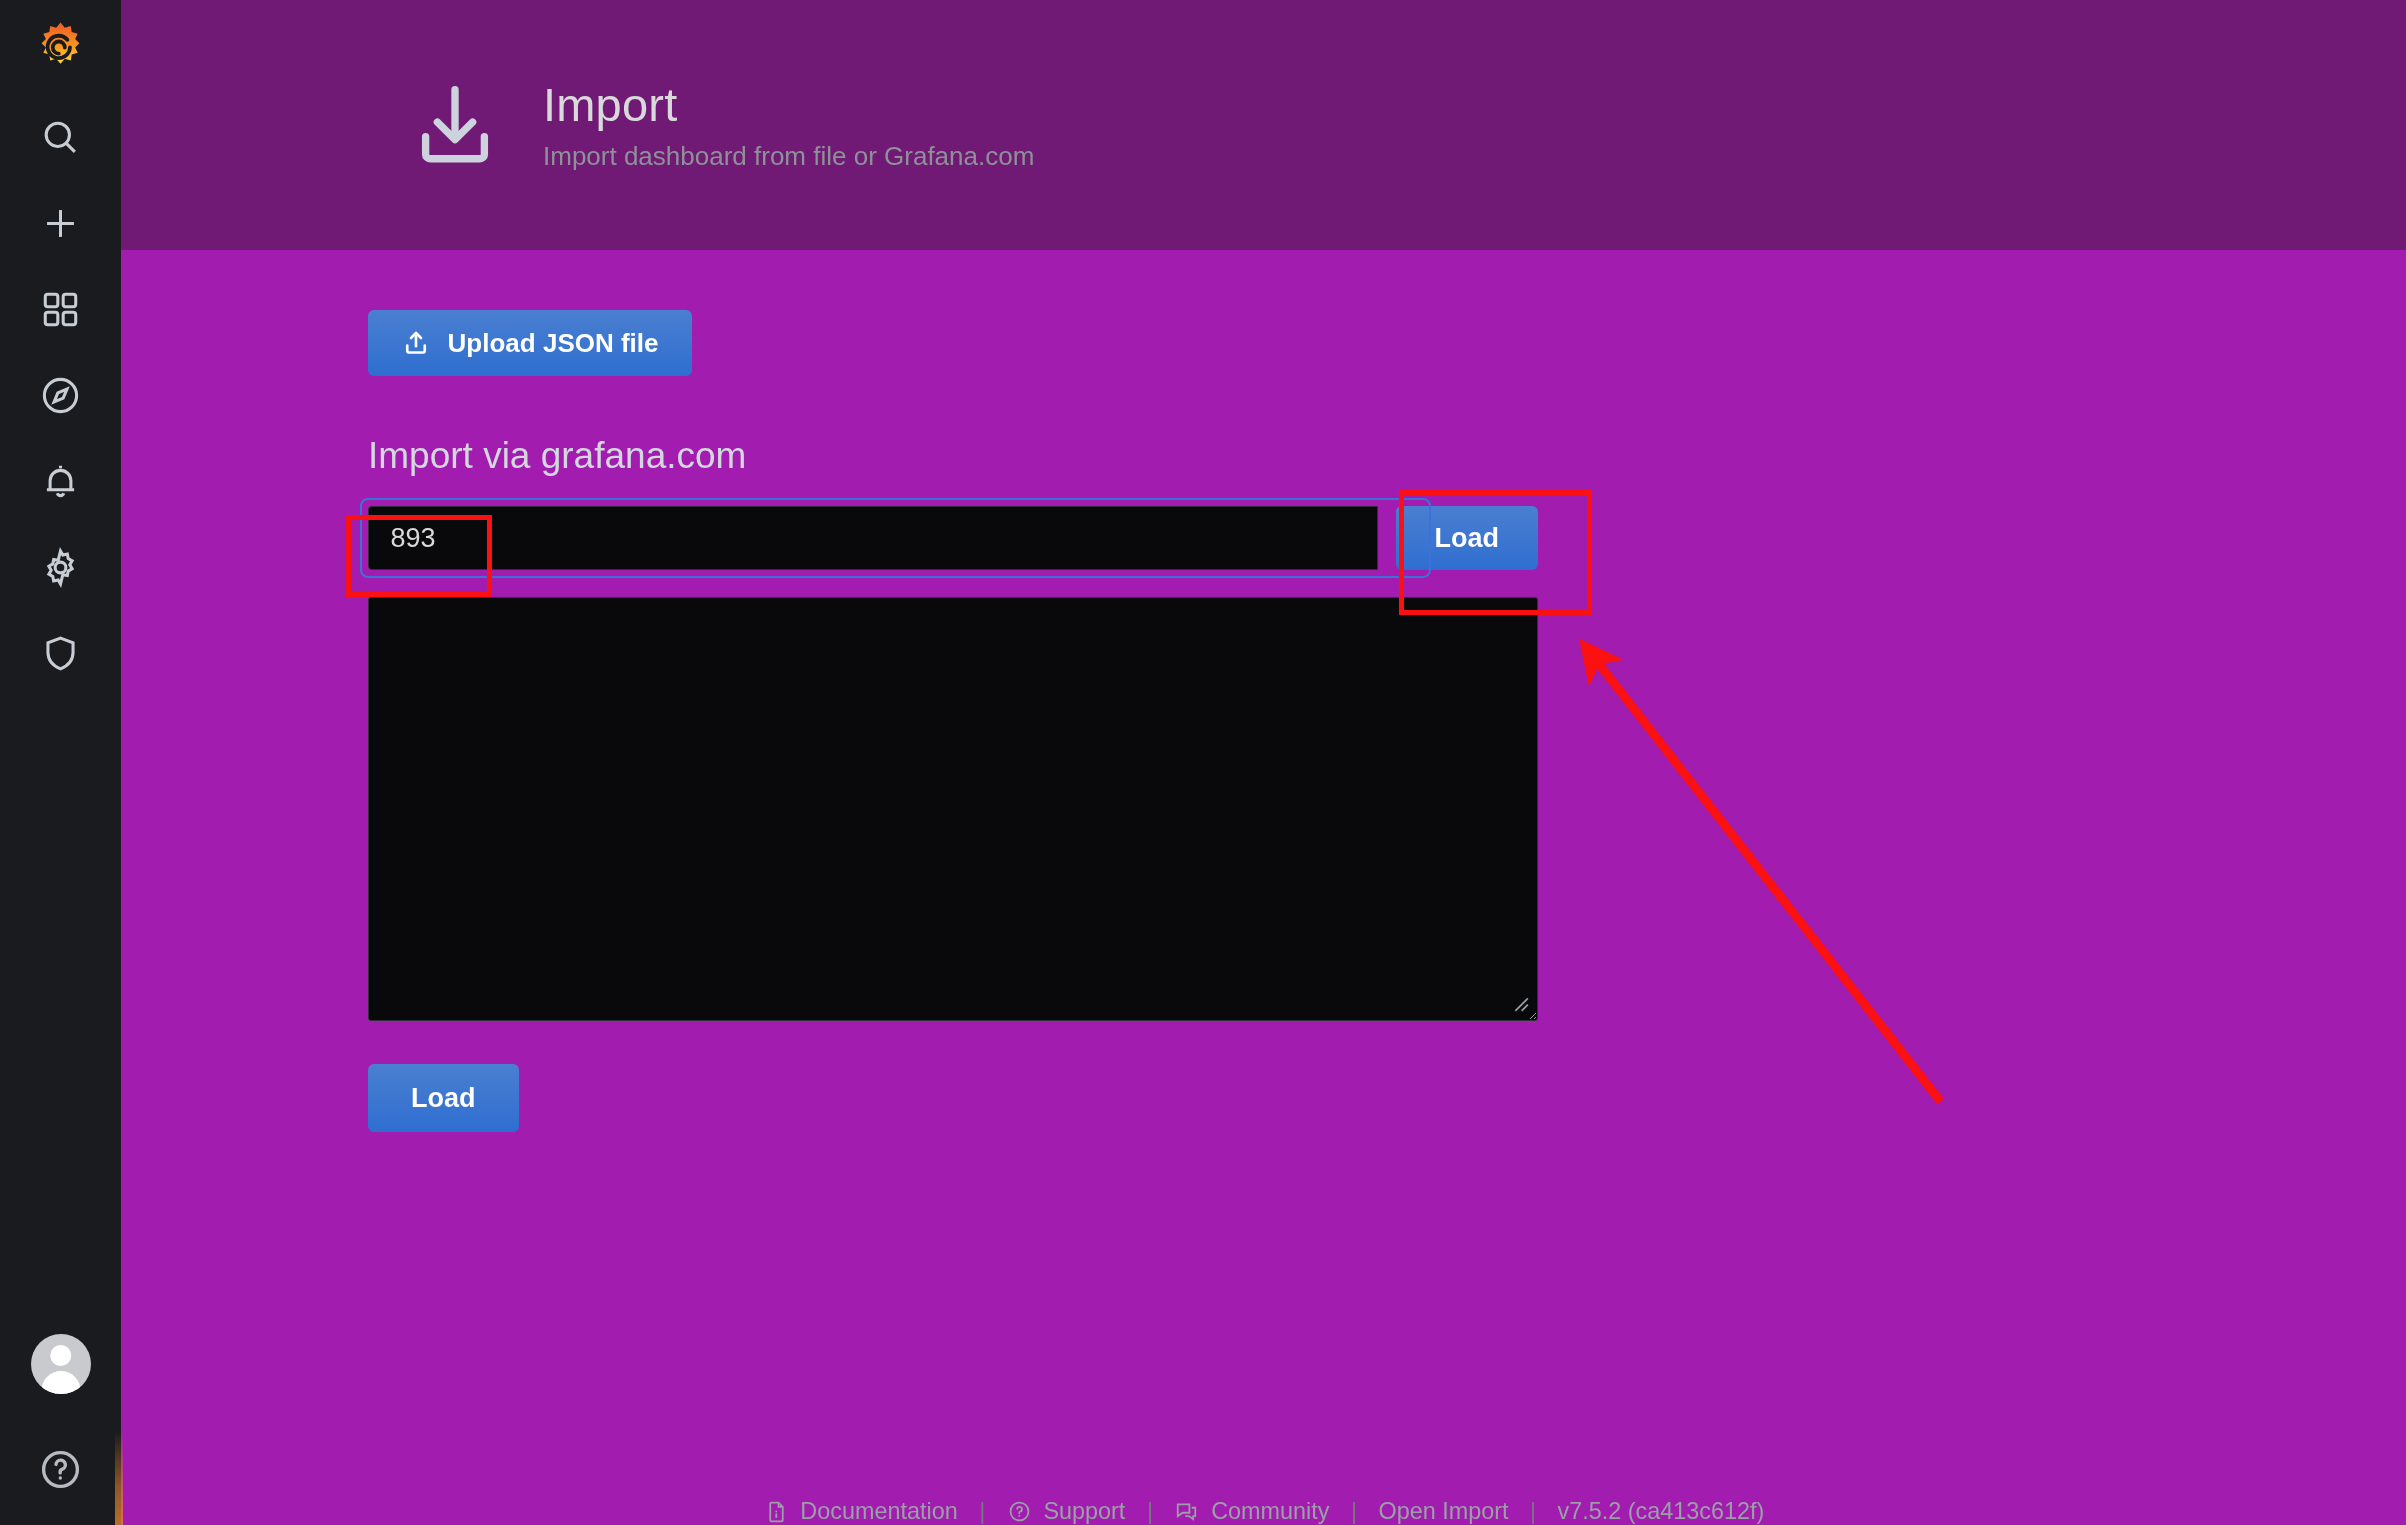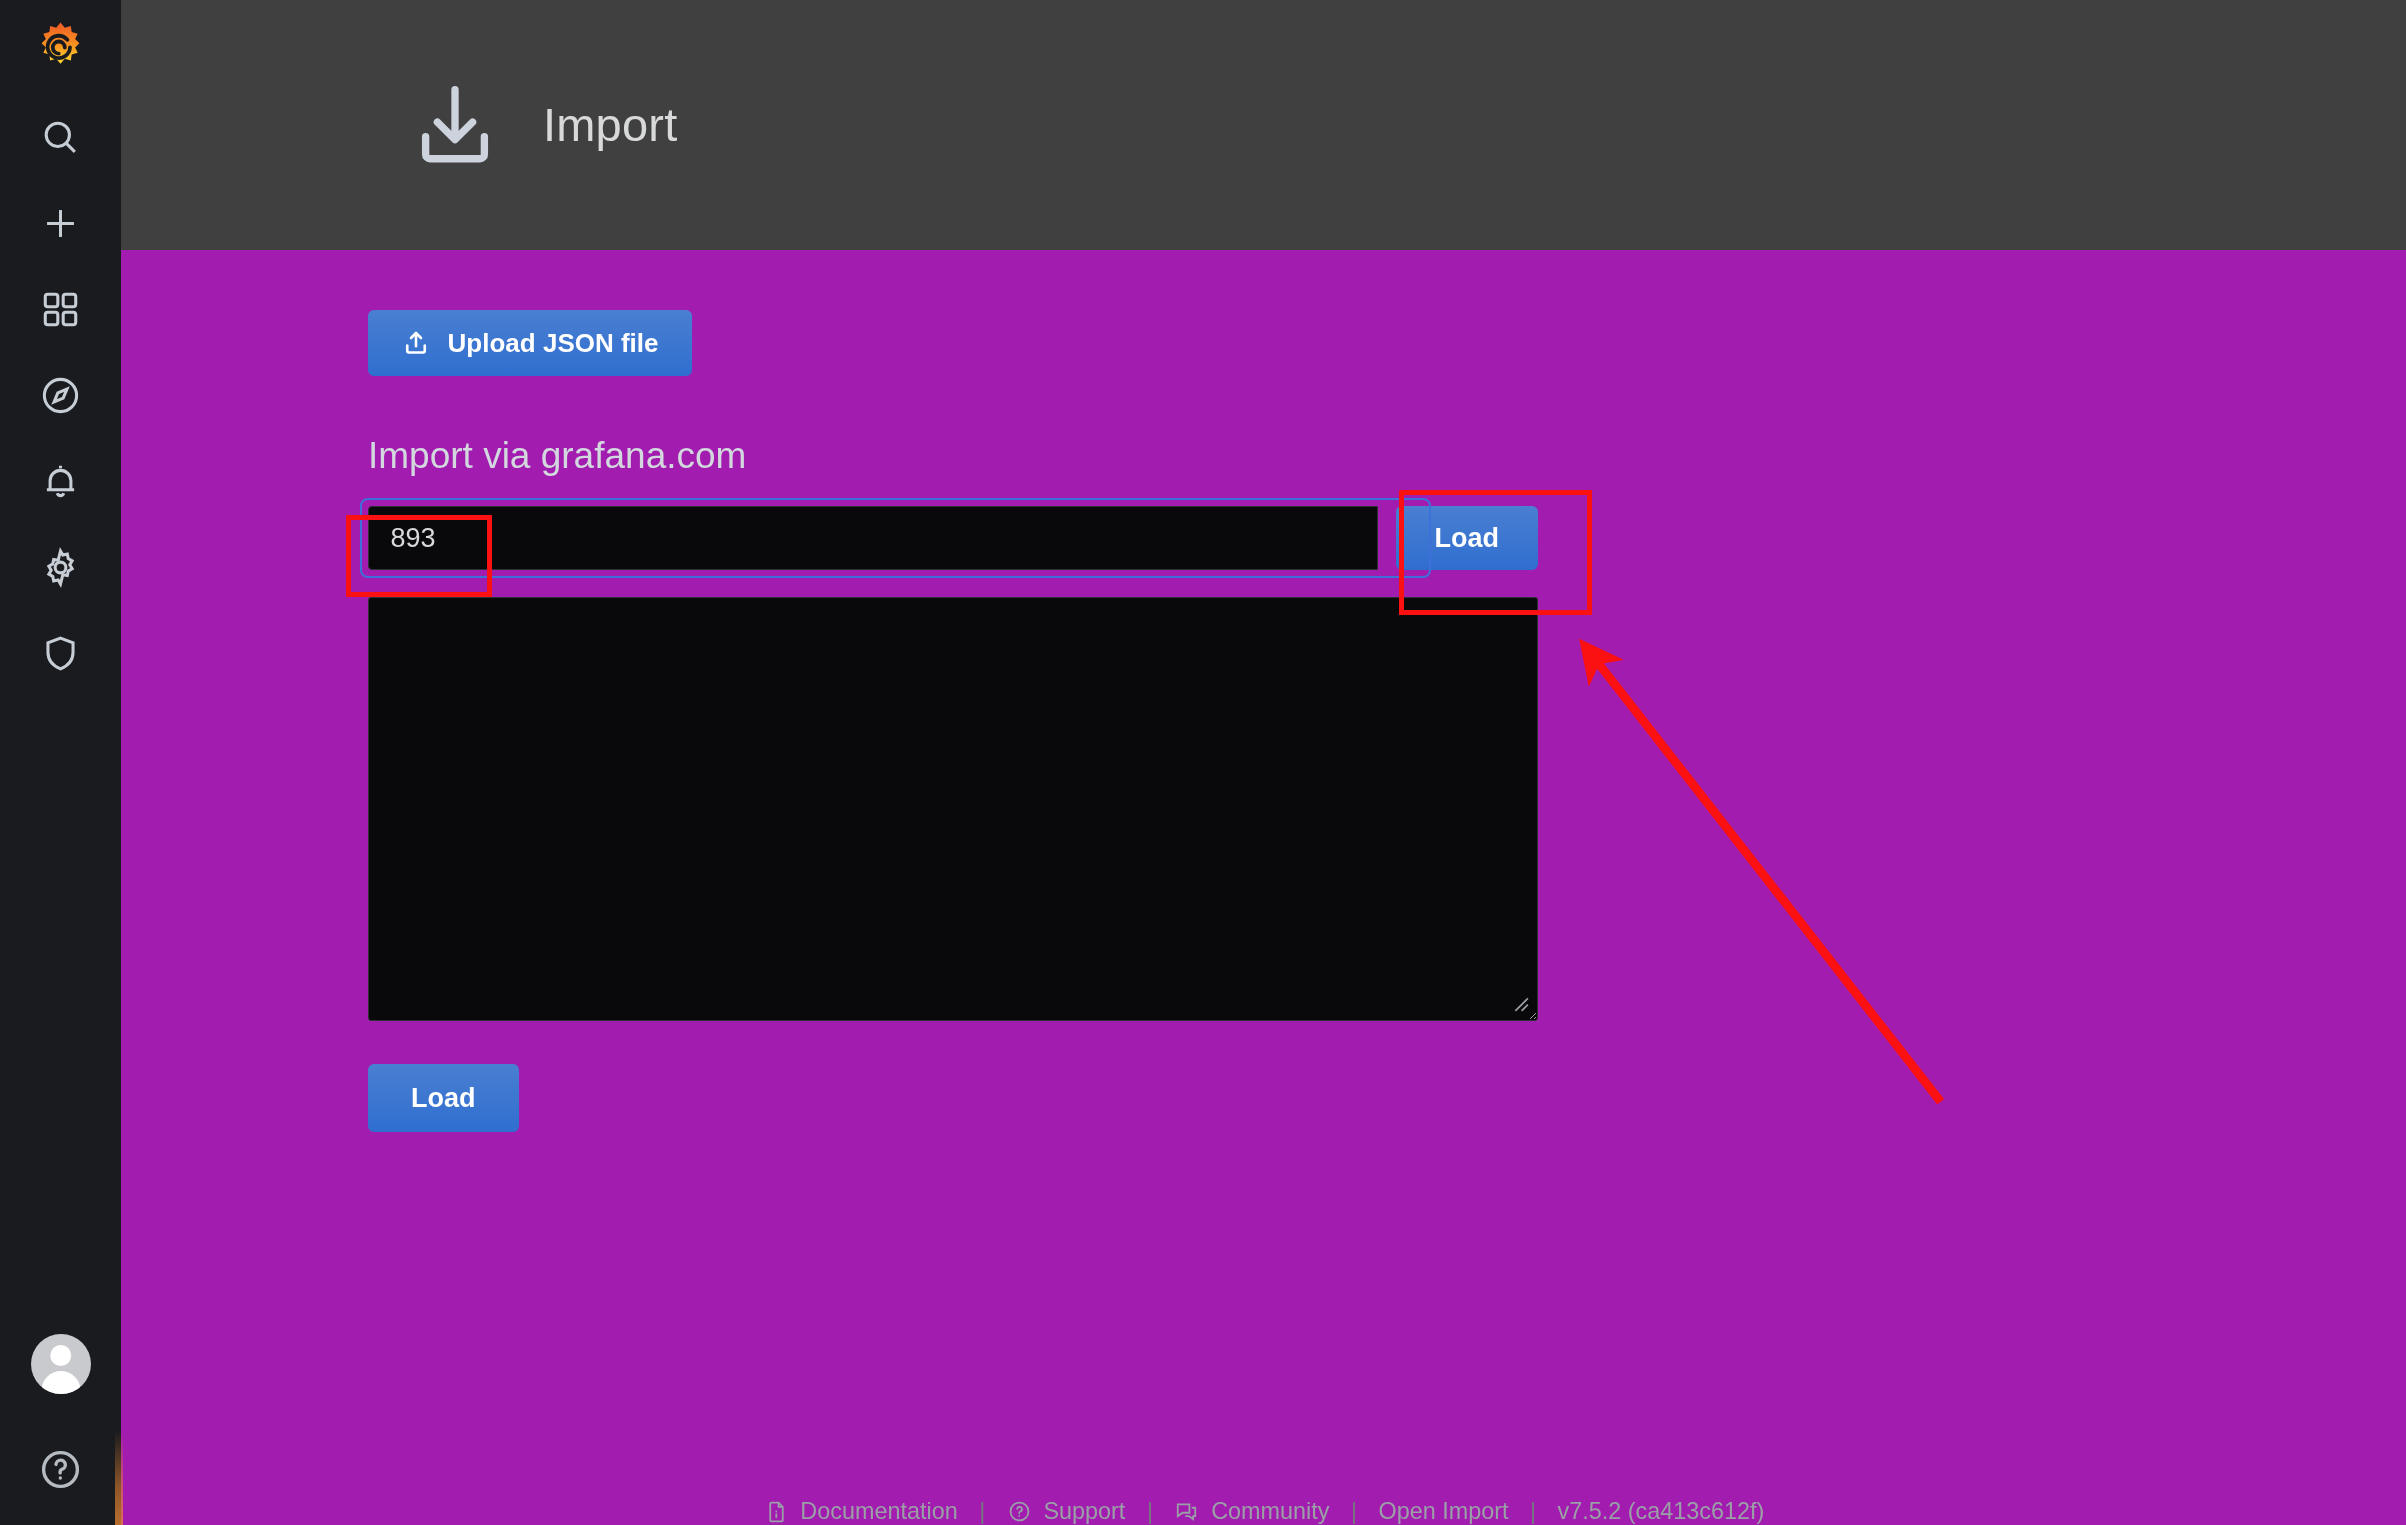"Import" .page-header { background: #404040 -> #701a75 }
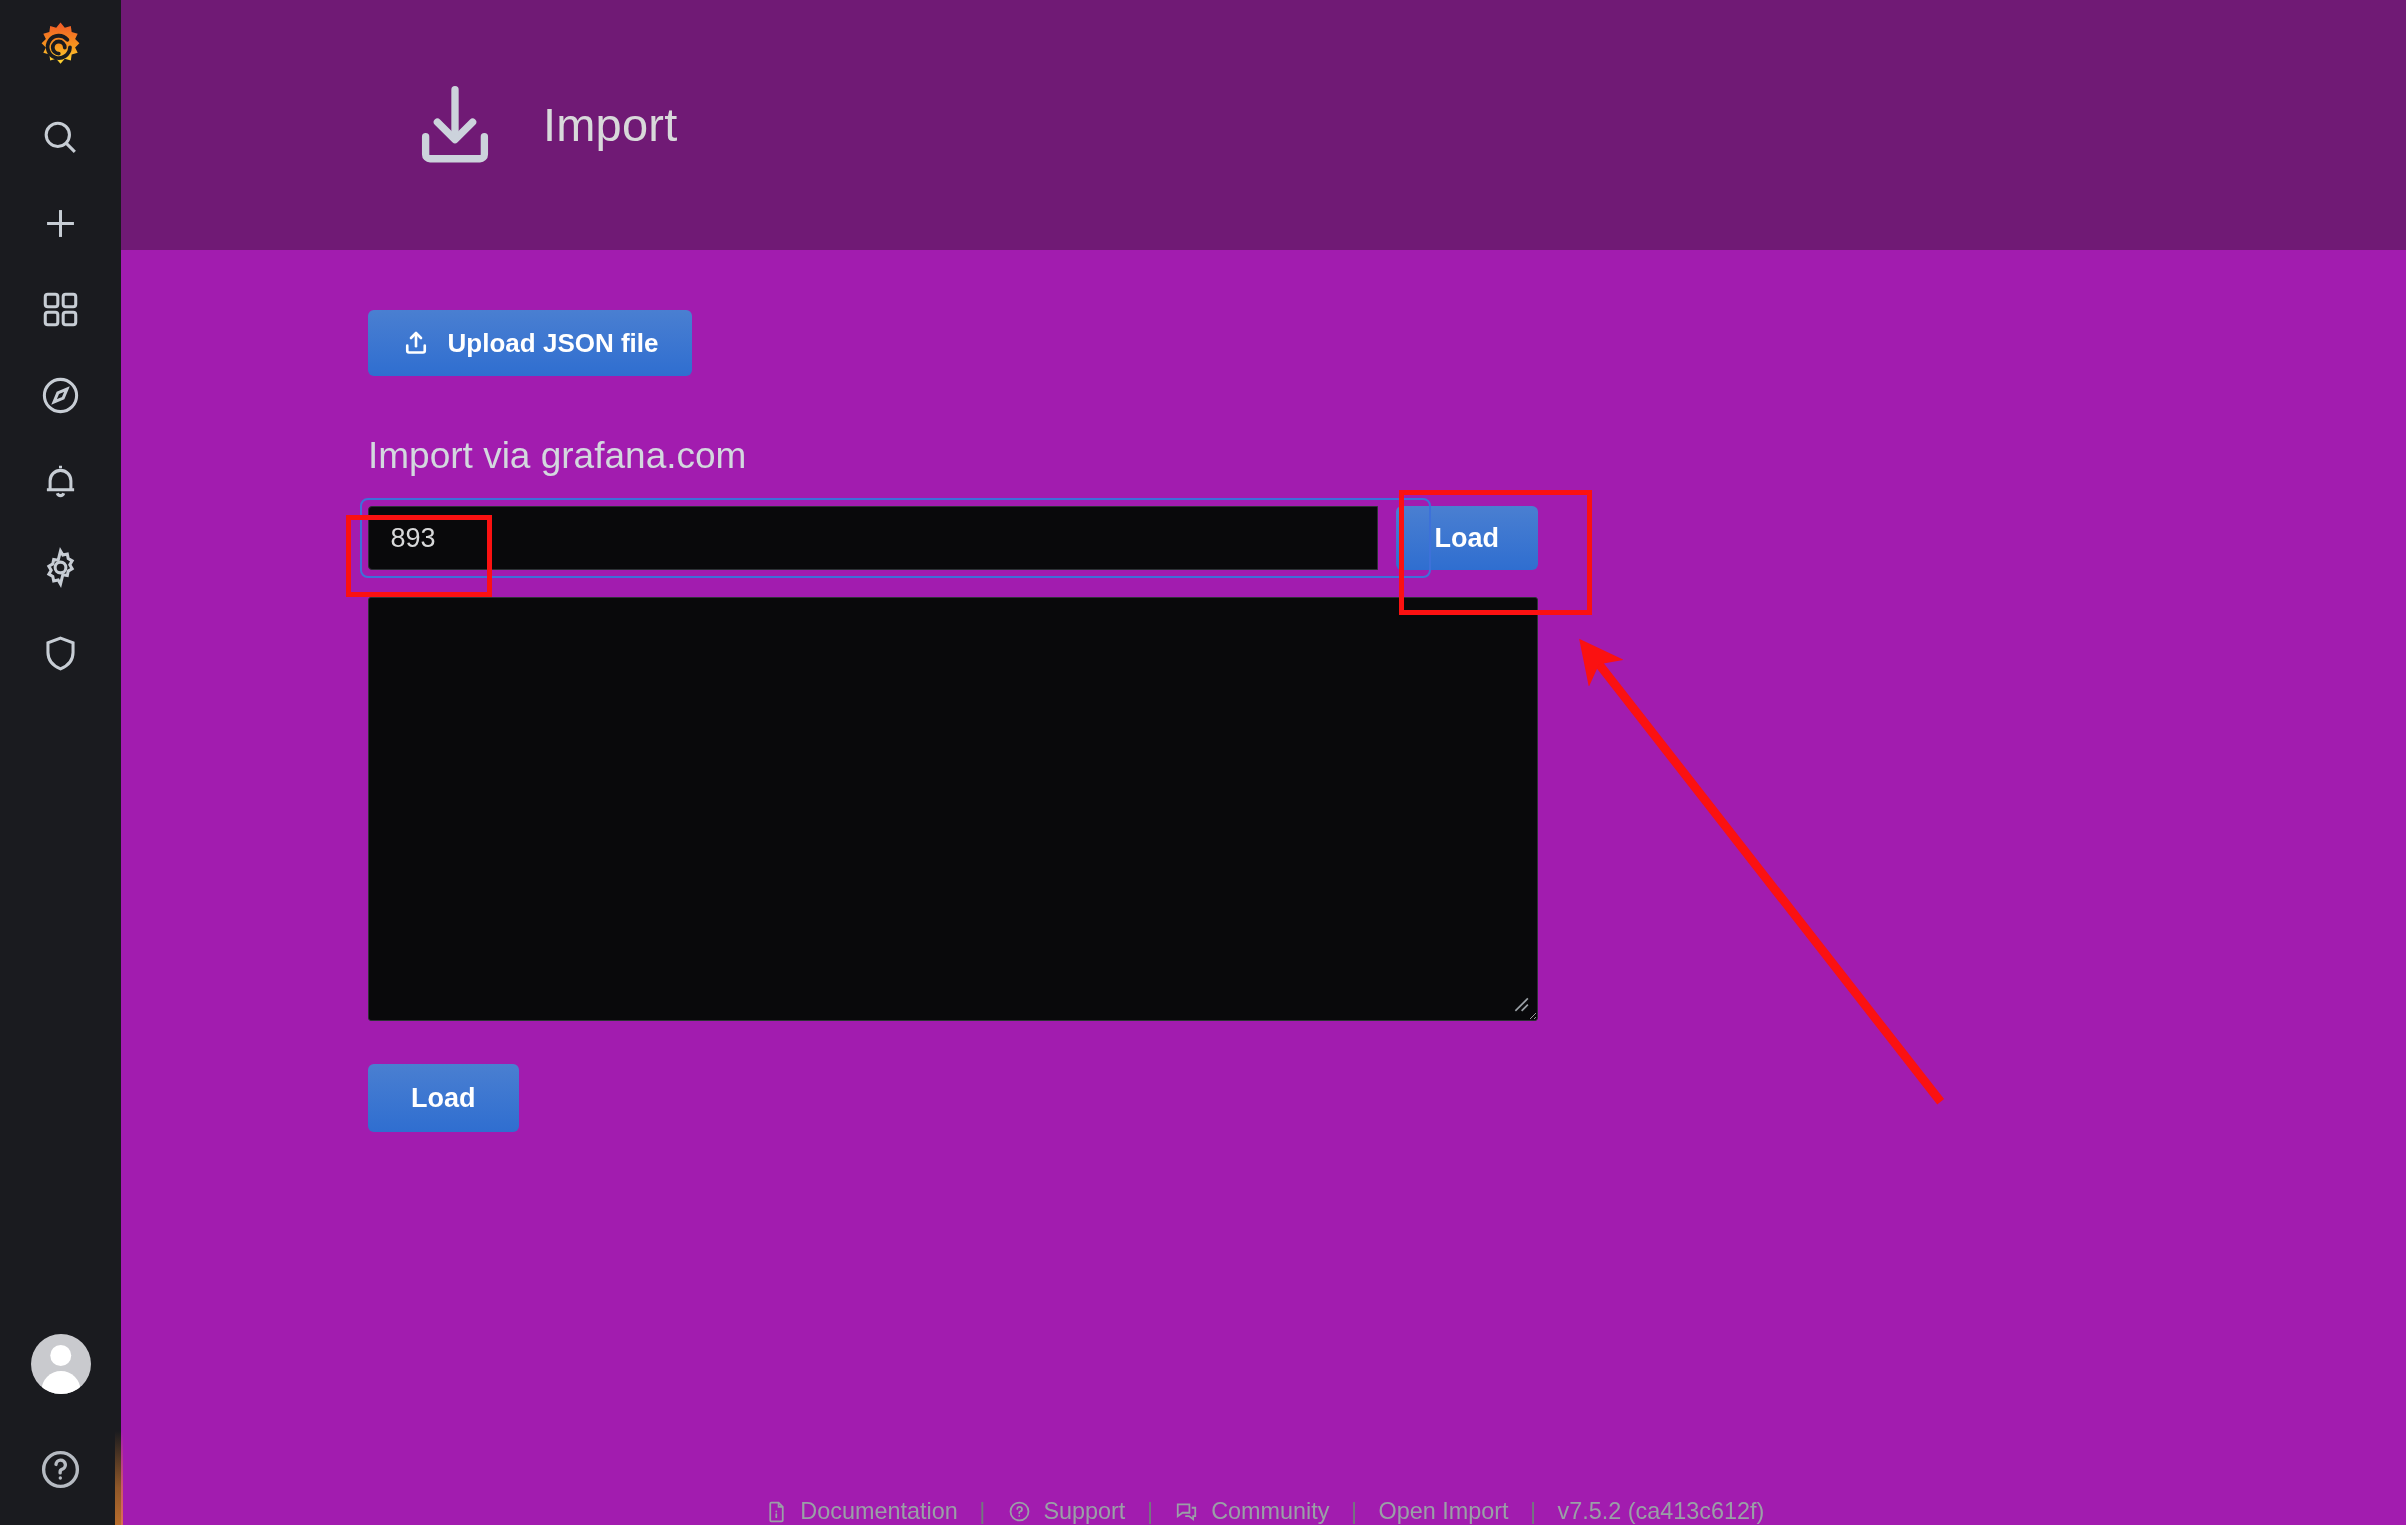"Import dashboard from file or" div.header-sub { html: none -> <div>Import dashboard from file or Grafana.com</div> }
